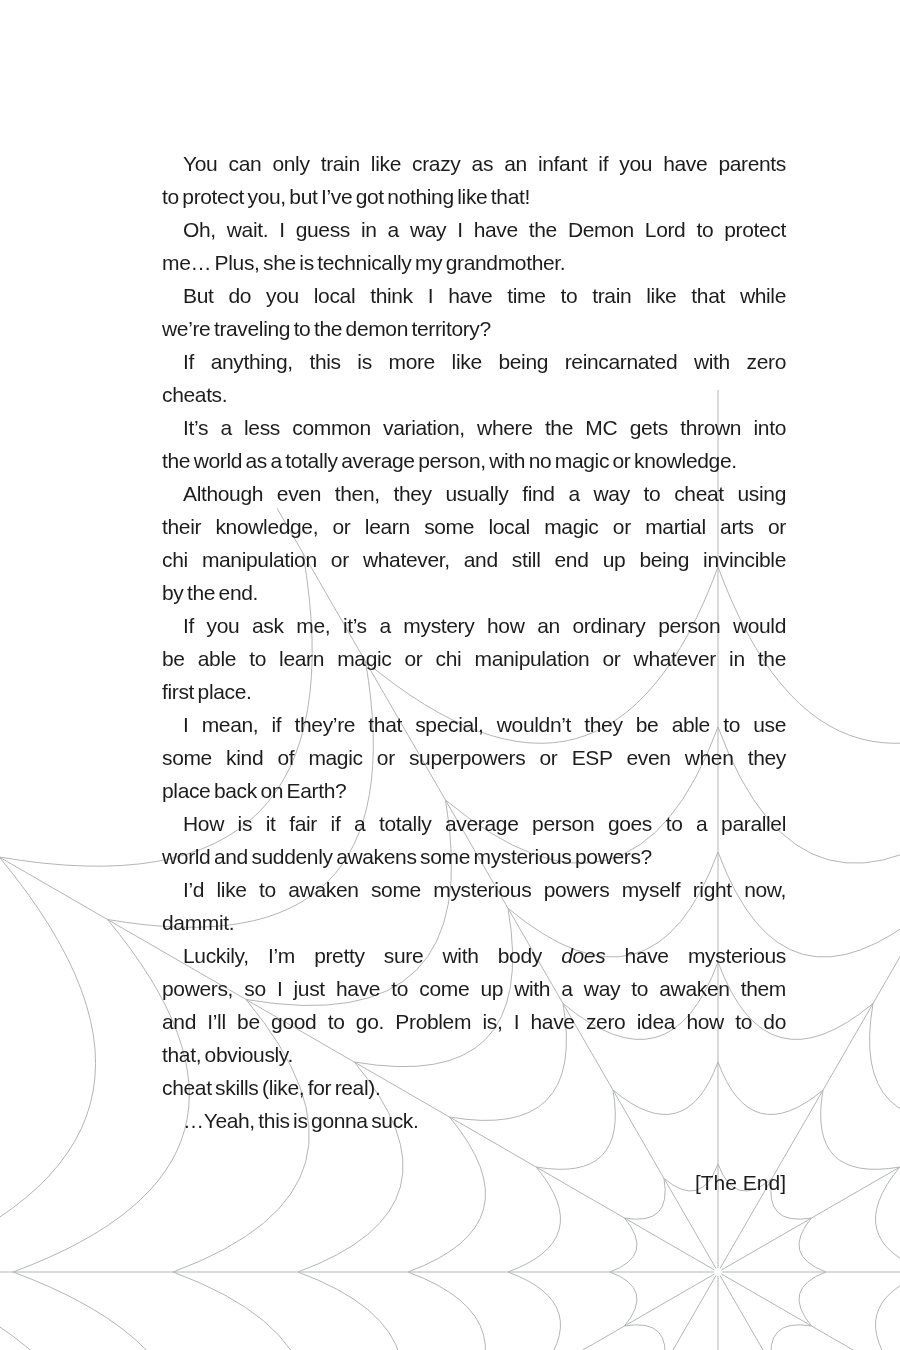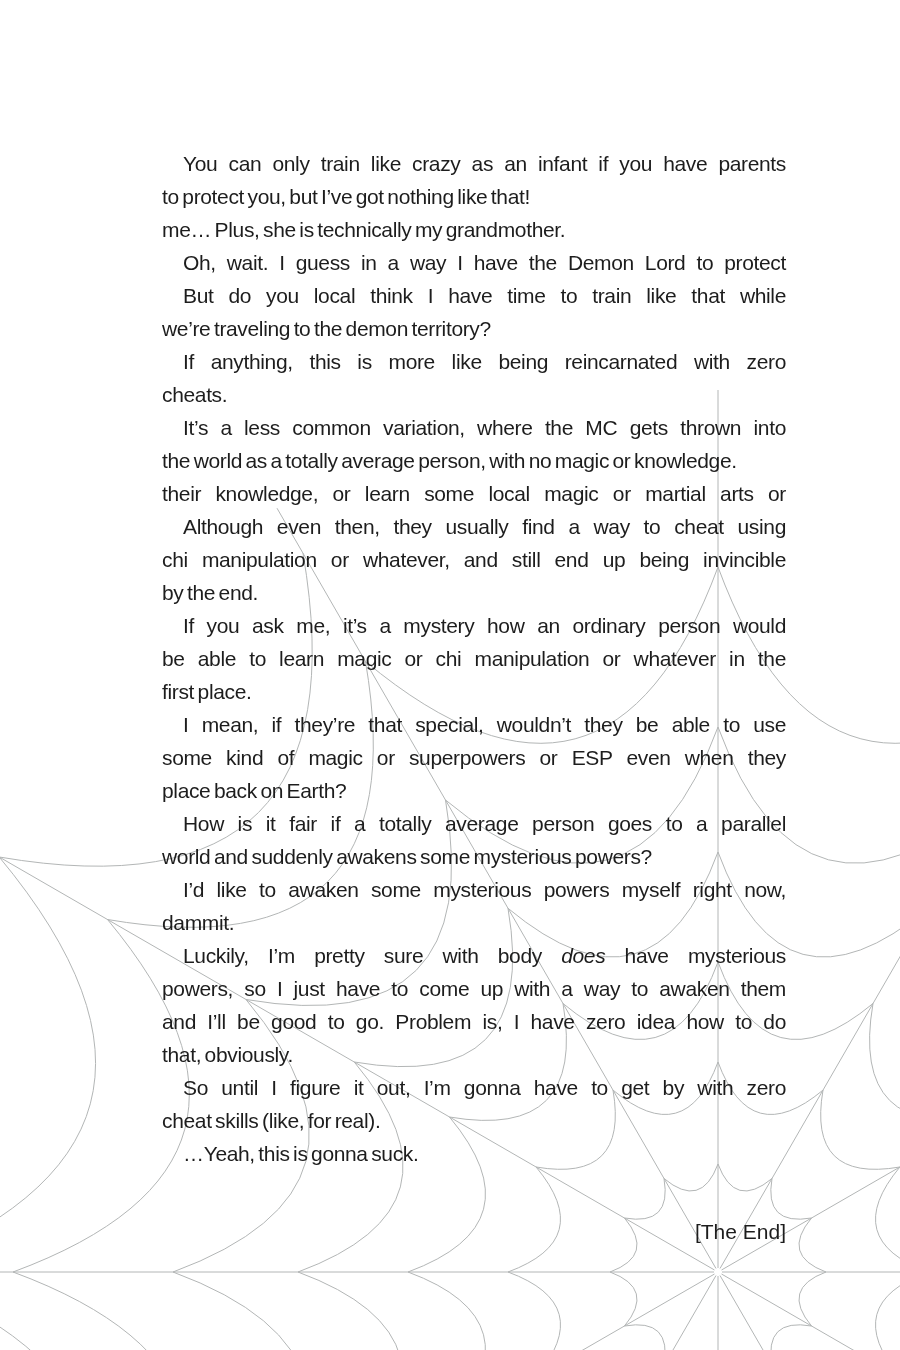"me… Plus, she is technically" div.line { order: before "Oh, wait. I guess in" -> after "Oh, wait. I guess in" }
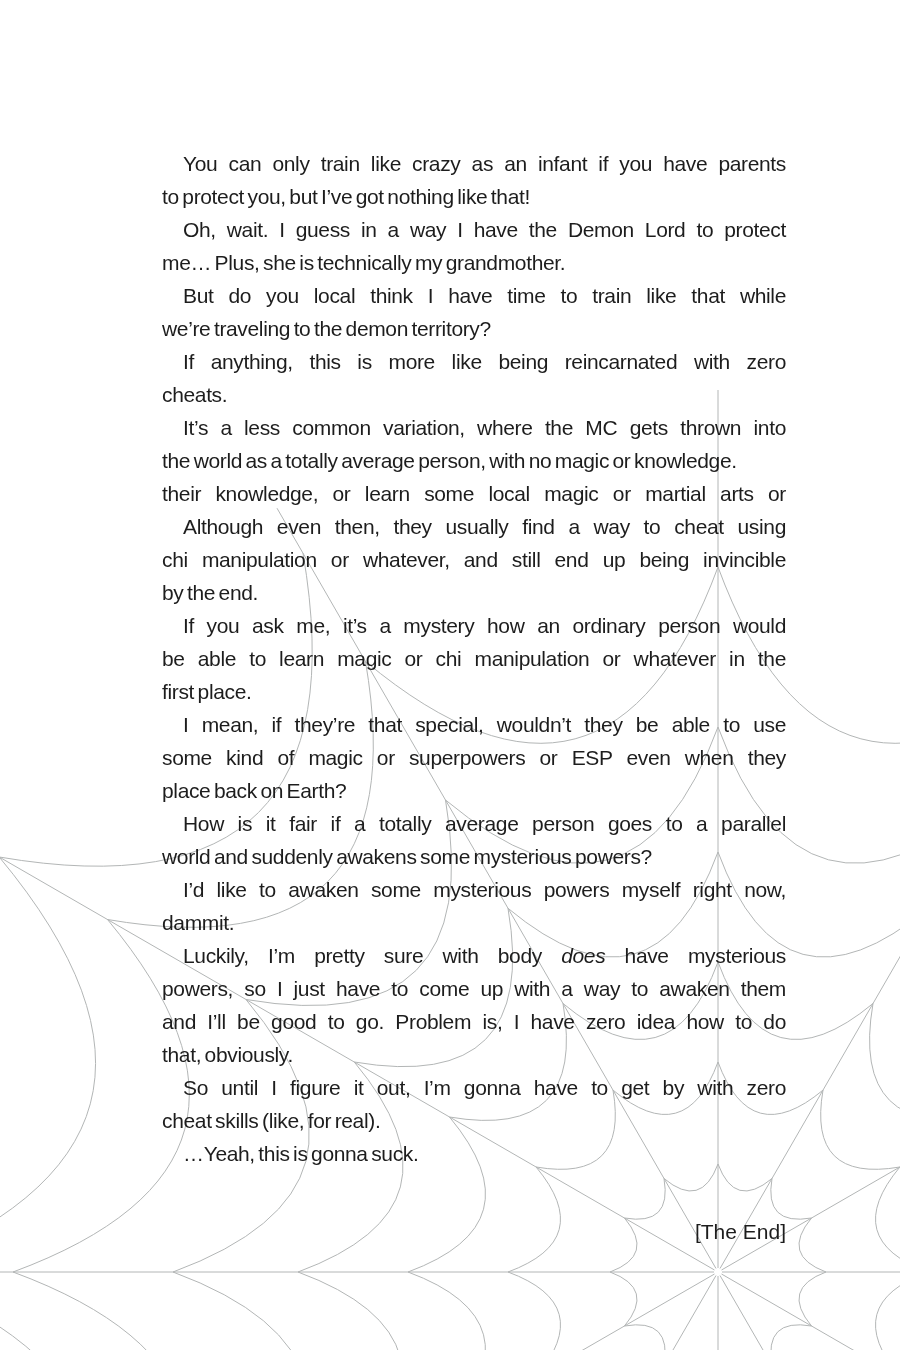"their knowledge, or learn some" div.line { order: before "Although even then, they usually" -> after "Although even then, they usually" }
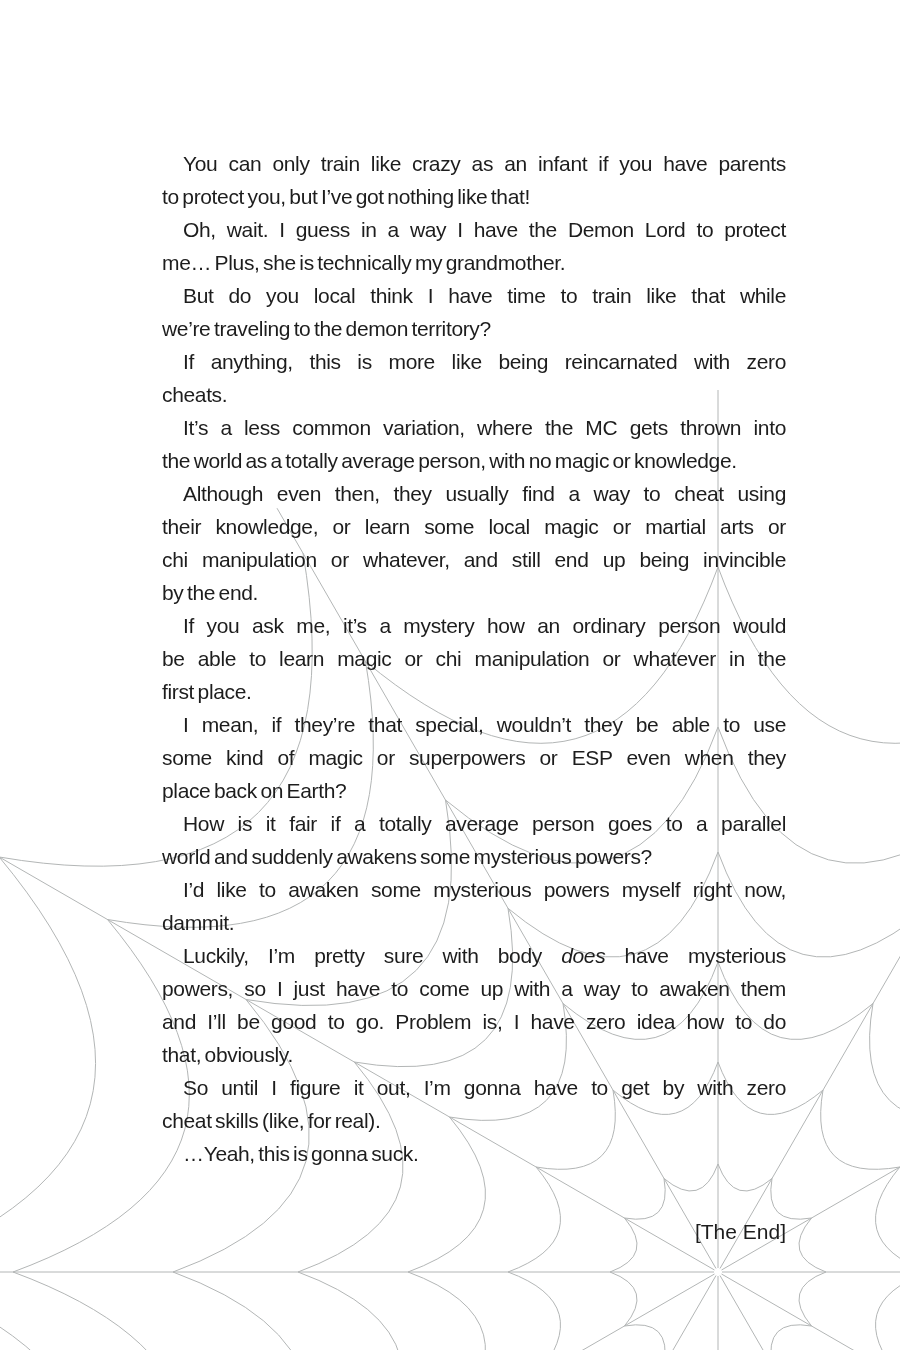"So until I figure it" div.line { html: <div><span>So until I figure it out, I’m gonna have to get by with zero</span></div> -> none }
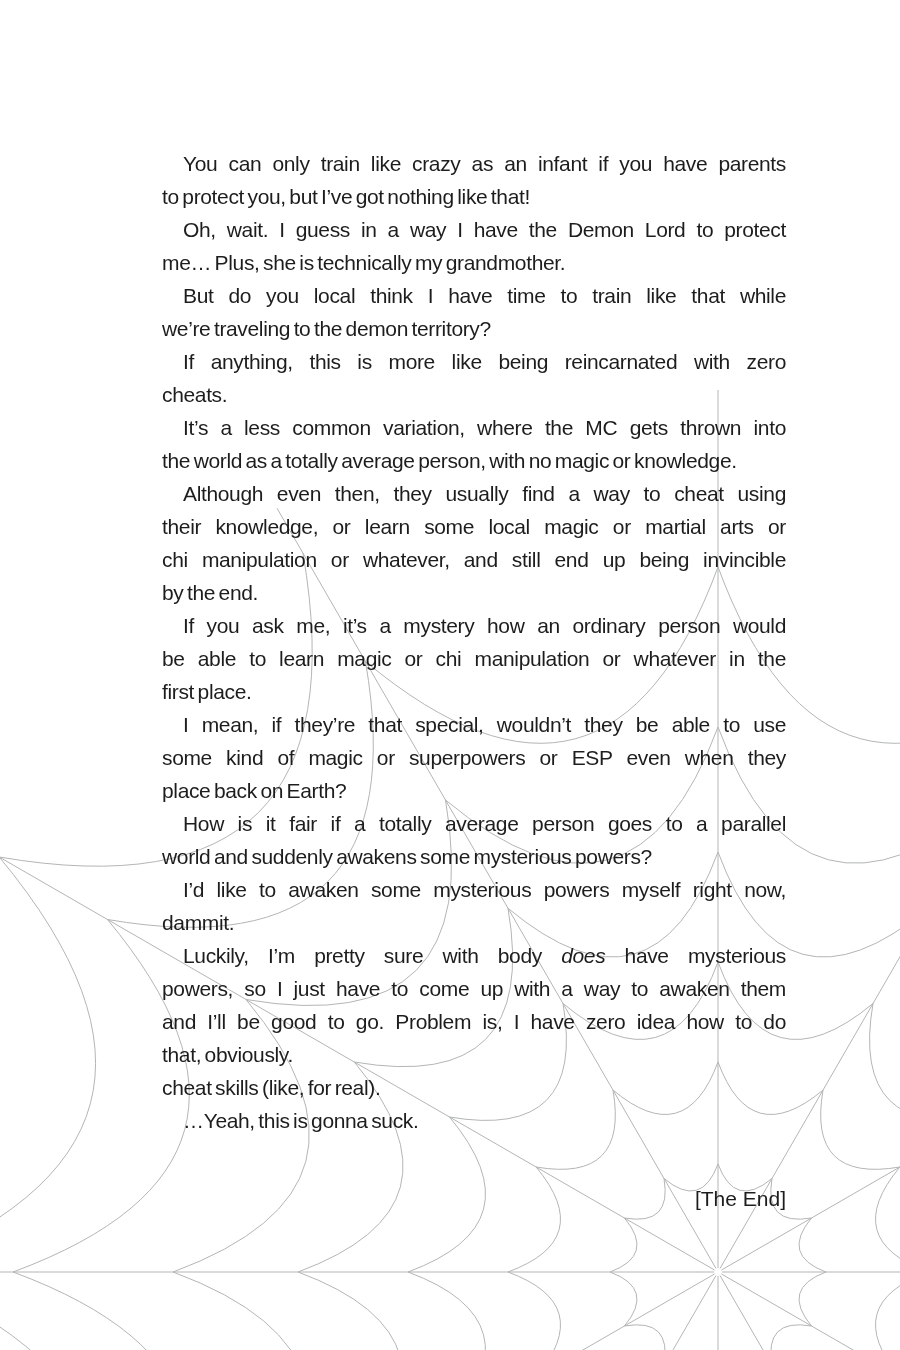"[The End]" .end-mark { margin-top: 45px -> 29px }
